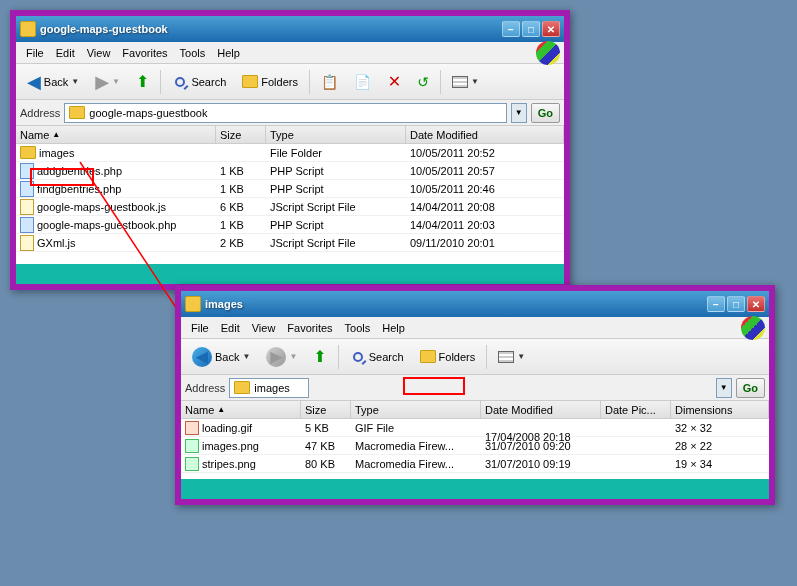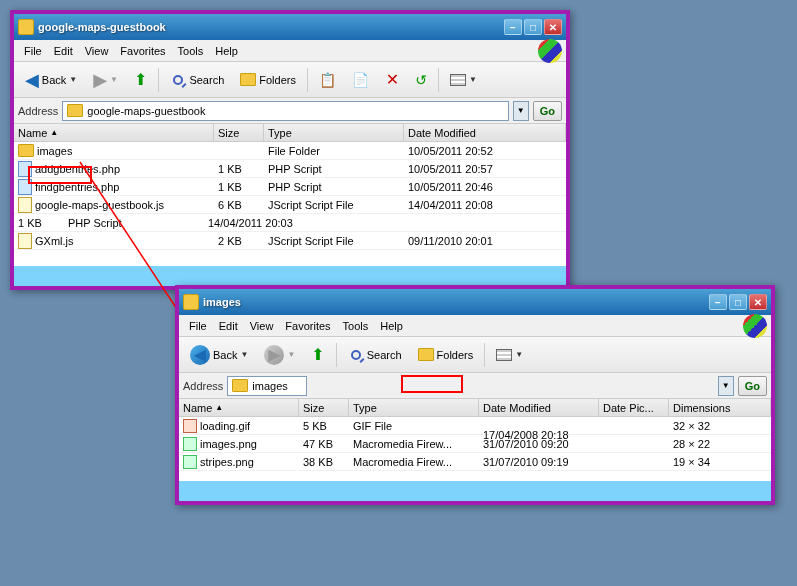"google-maps-guestbook" .window { background: #7dd3fc -> #14b8a6; border: 4px solid #a21caf -> 6px solid #a21caf }
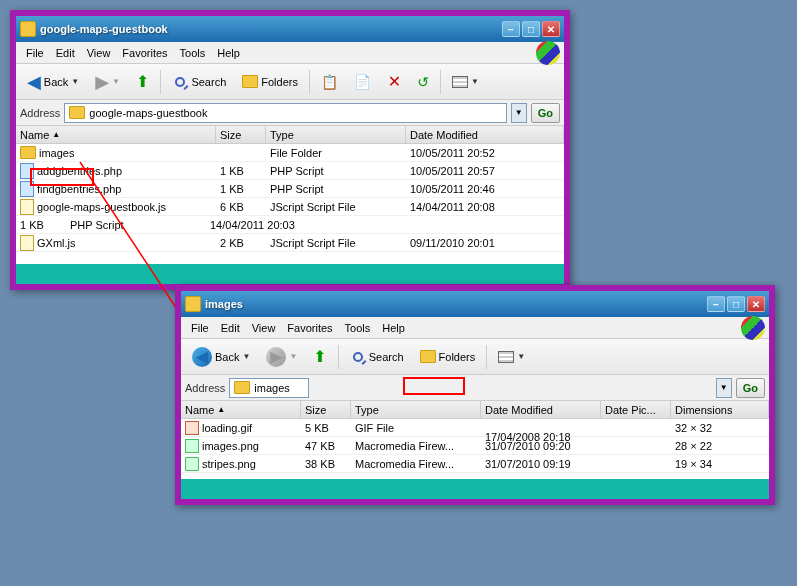"google-maps-guestbook.php" div.file-cell { html: none -> <div> <div></div> <span>google-maps-guestbook.php</span> </div> }
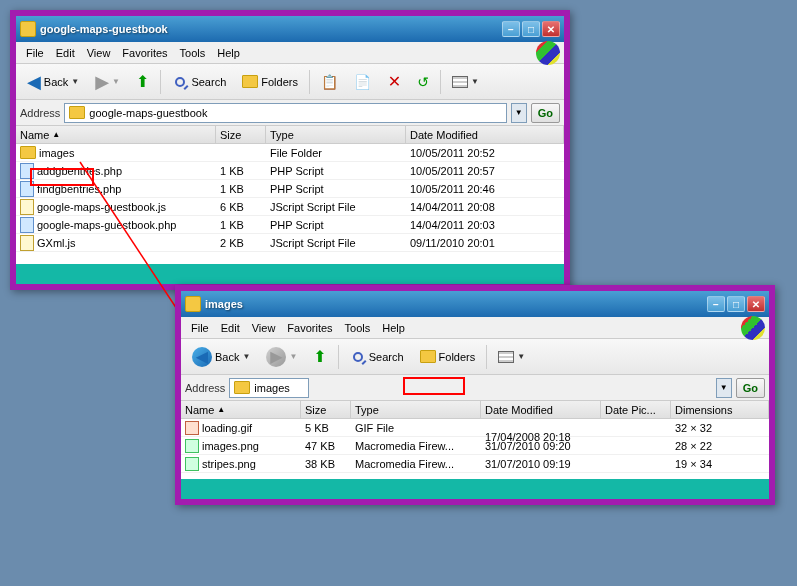"38 KB" div.file-cell { text: 38 -> 80 }
